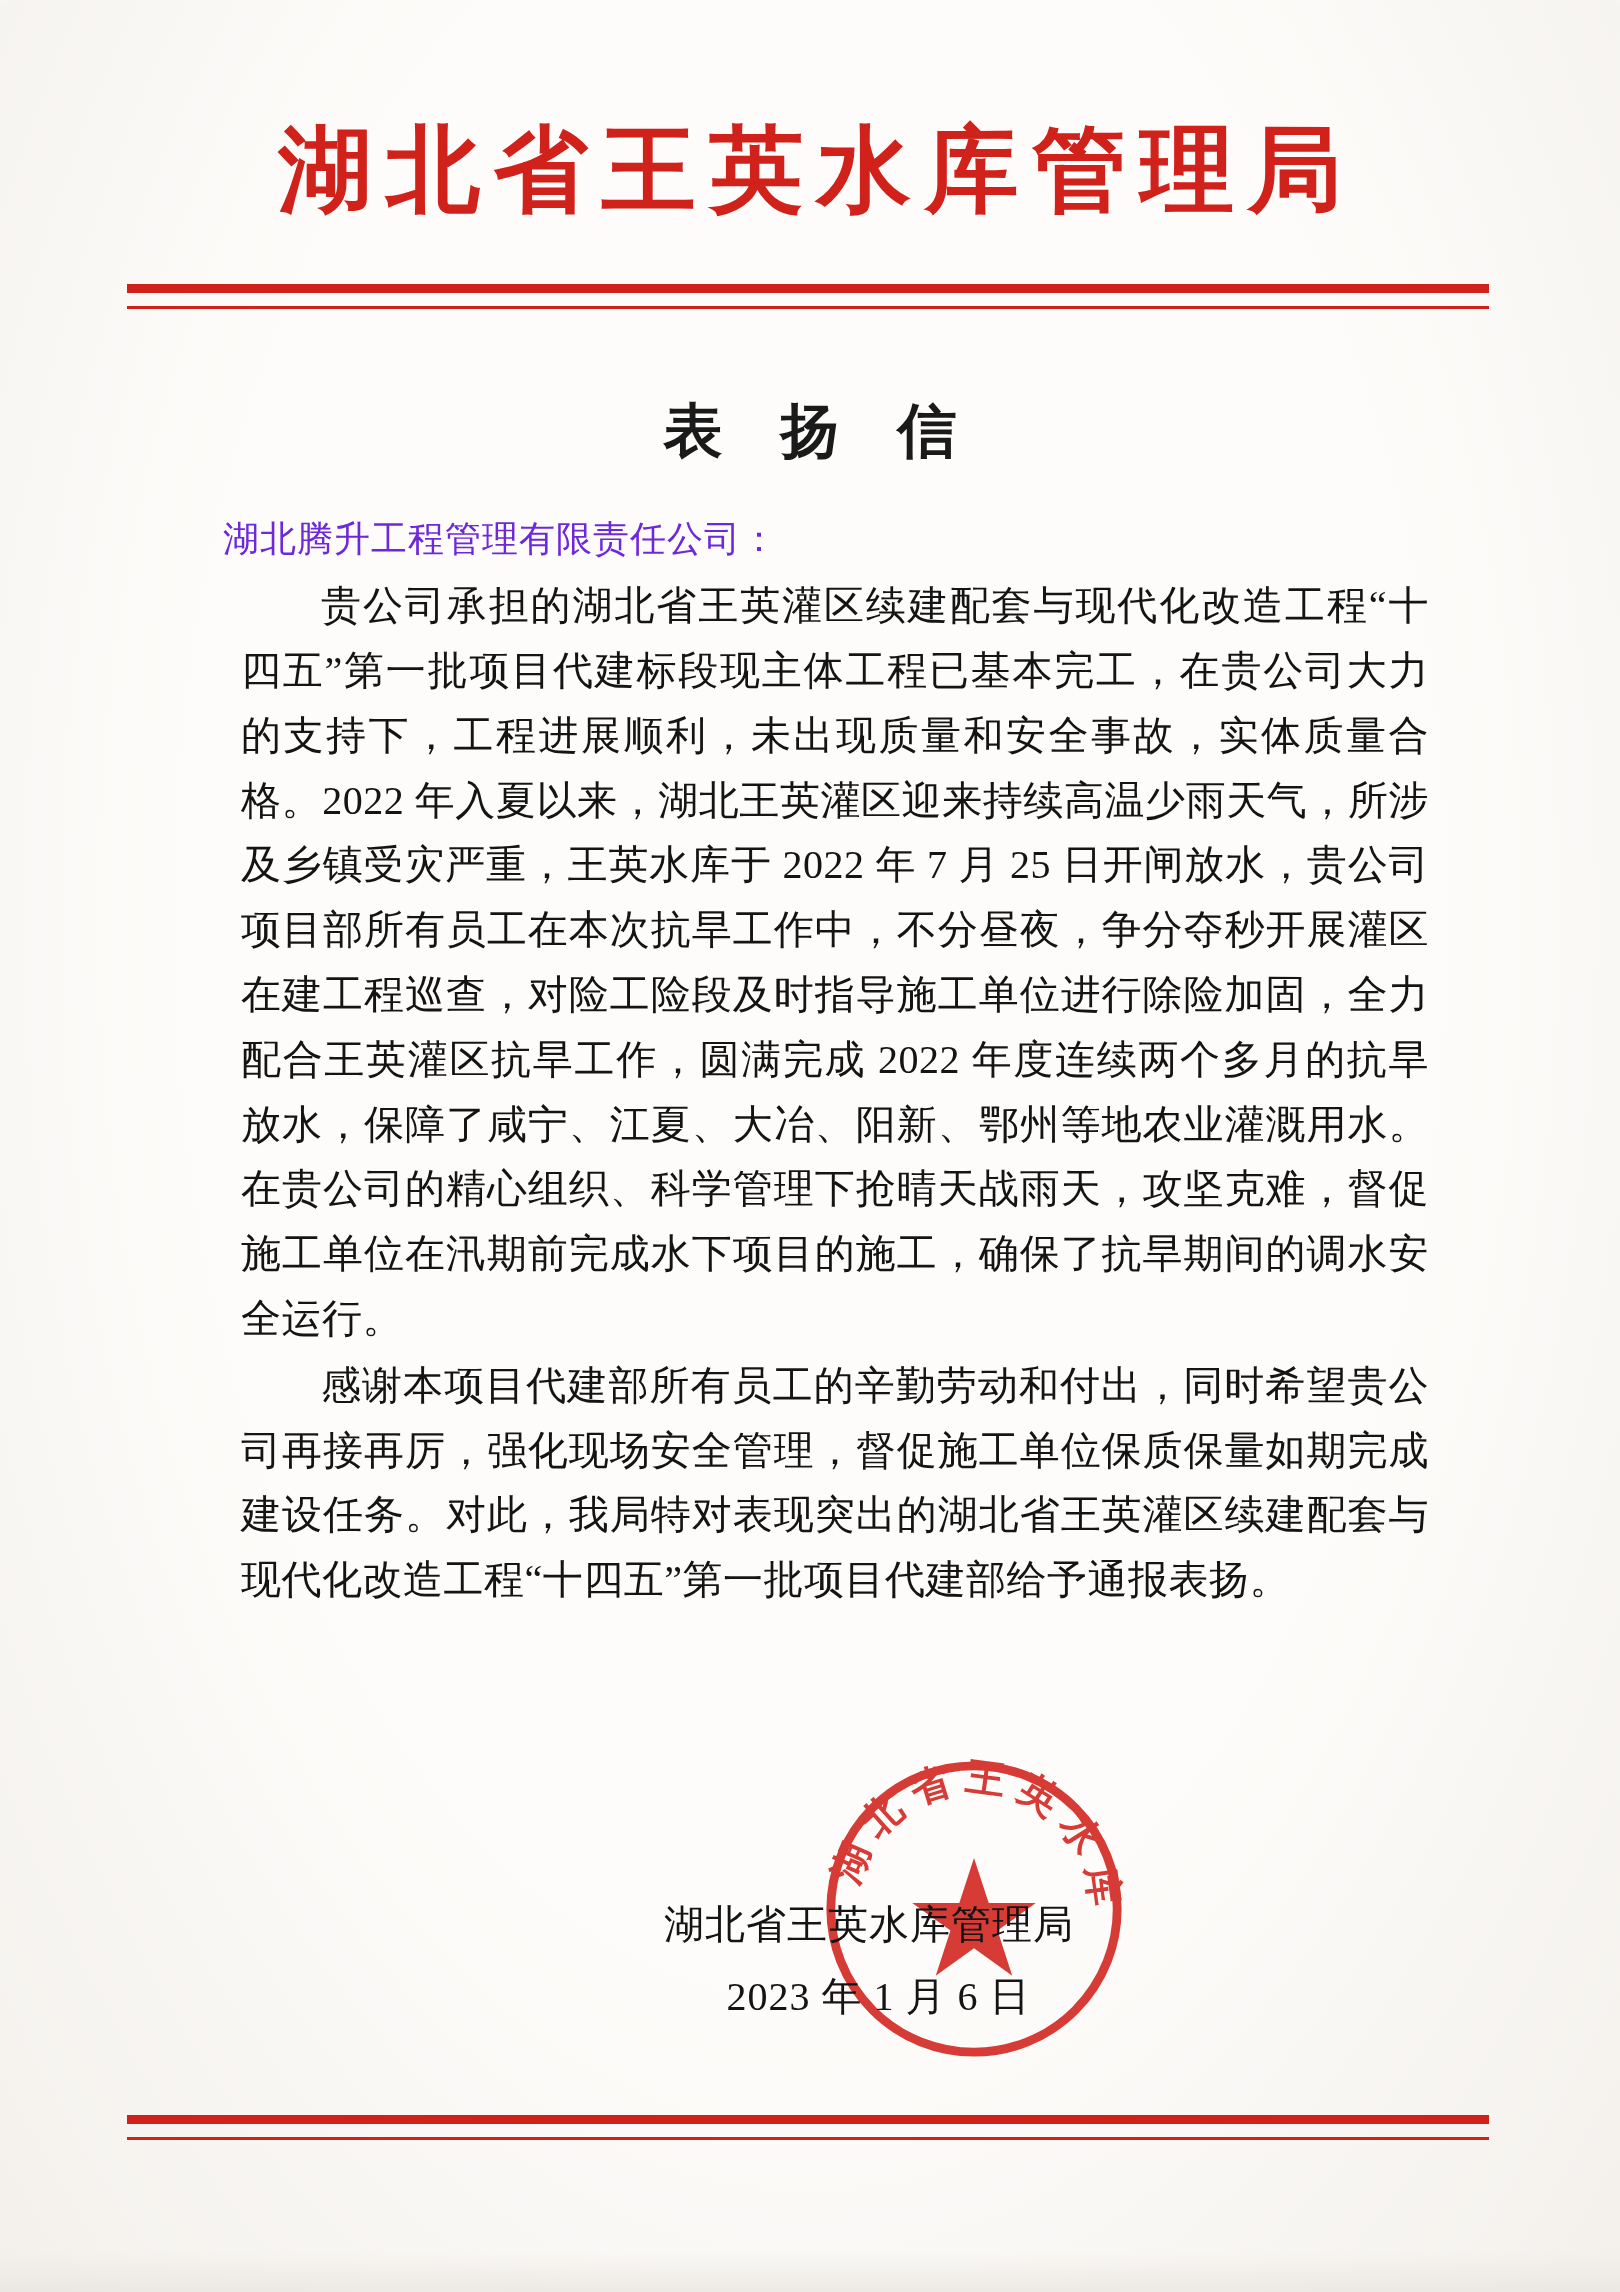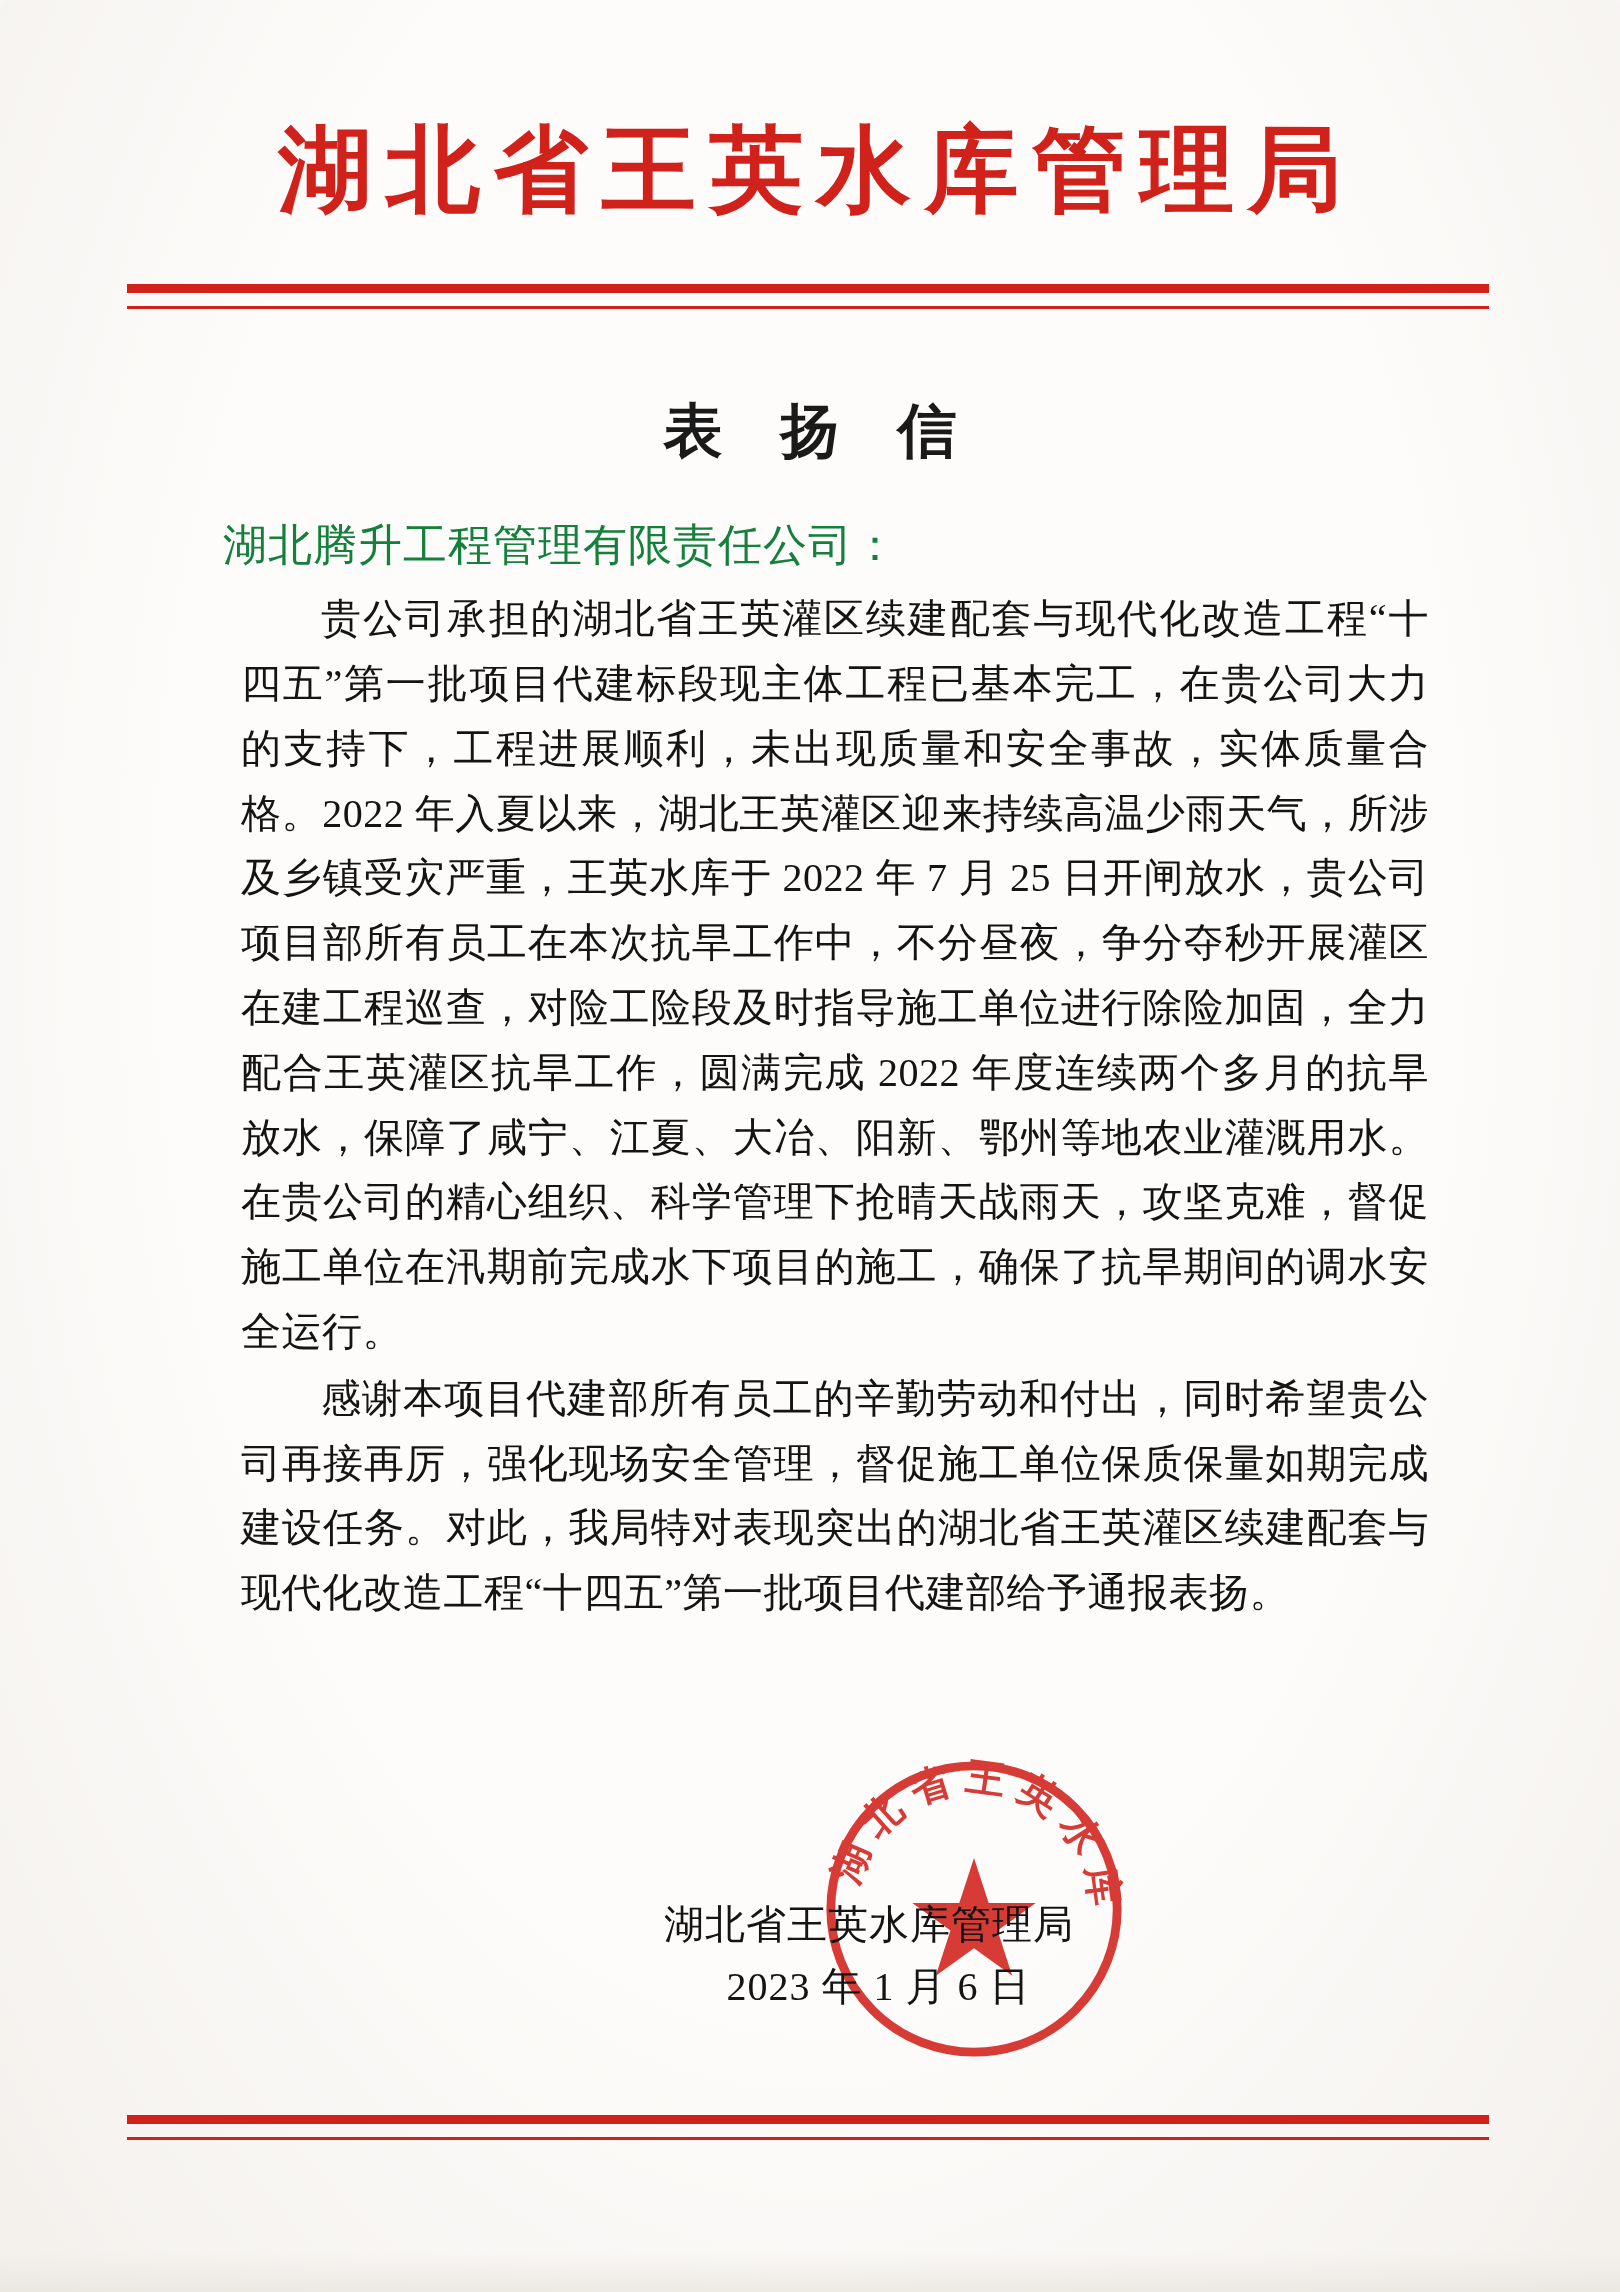"湖北腾升工程管理有限责任公司：" .salutation { color: #15803d -> #6d28d9; font-size: 44px -> 36px }
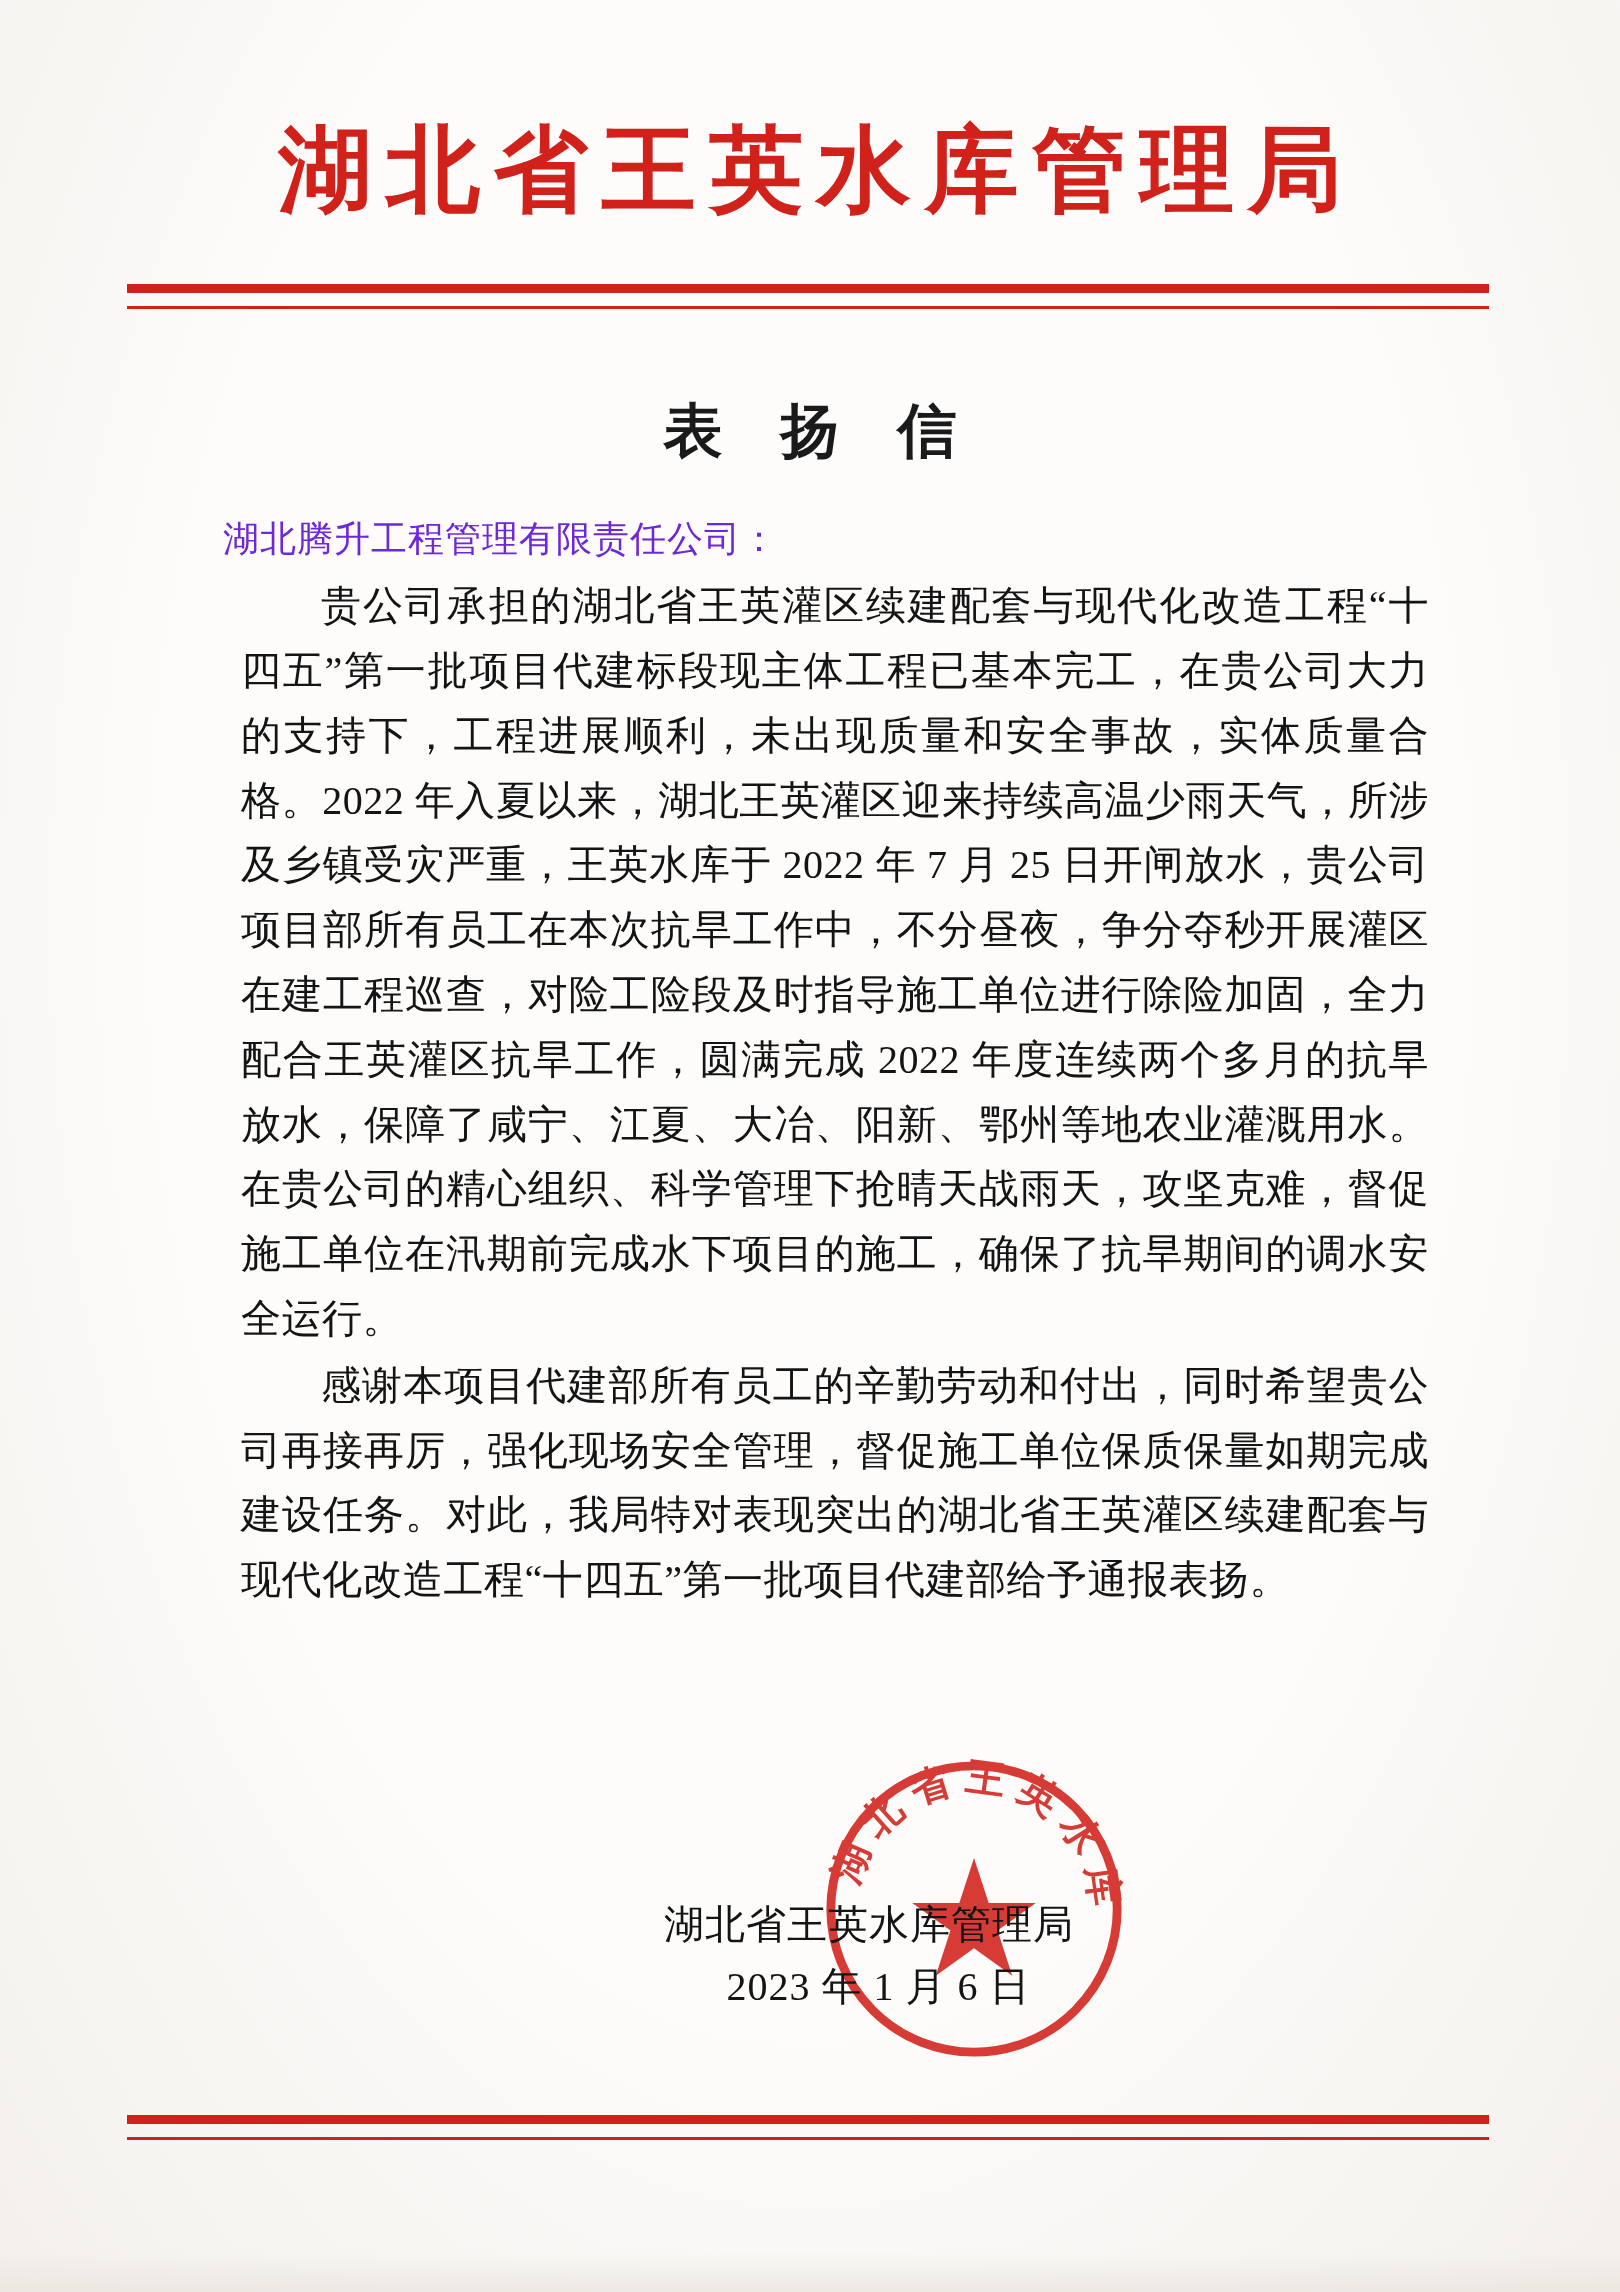"2023 年 1 月 6" .sign-date { margin-top: 7px -> 17px }
